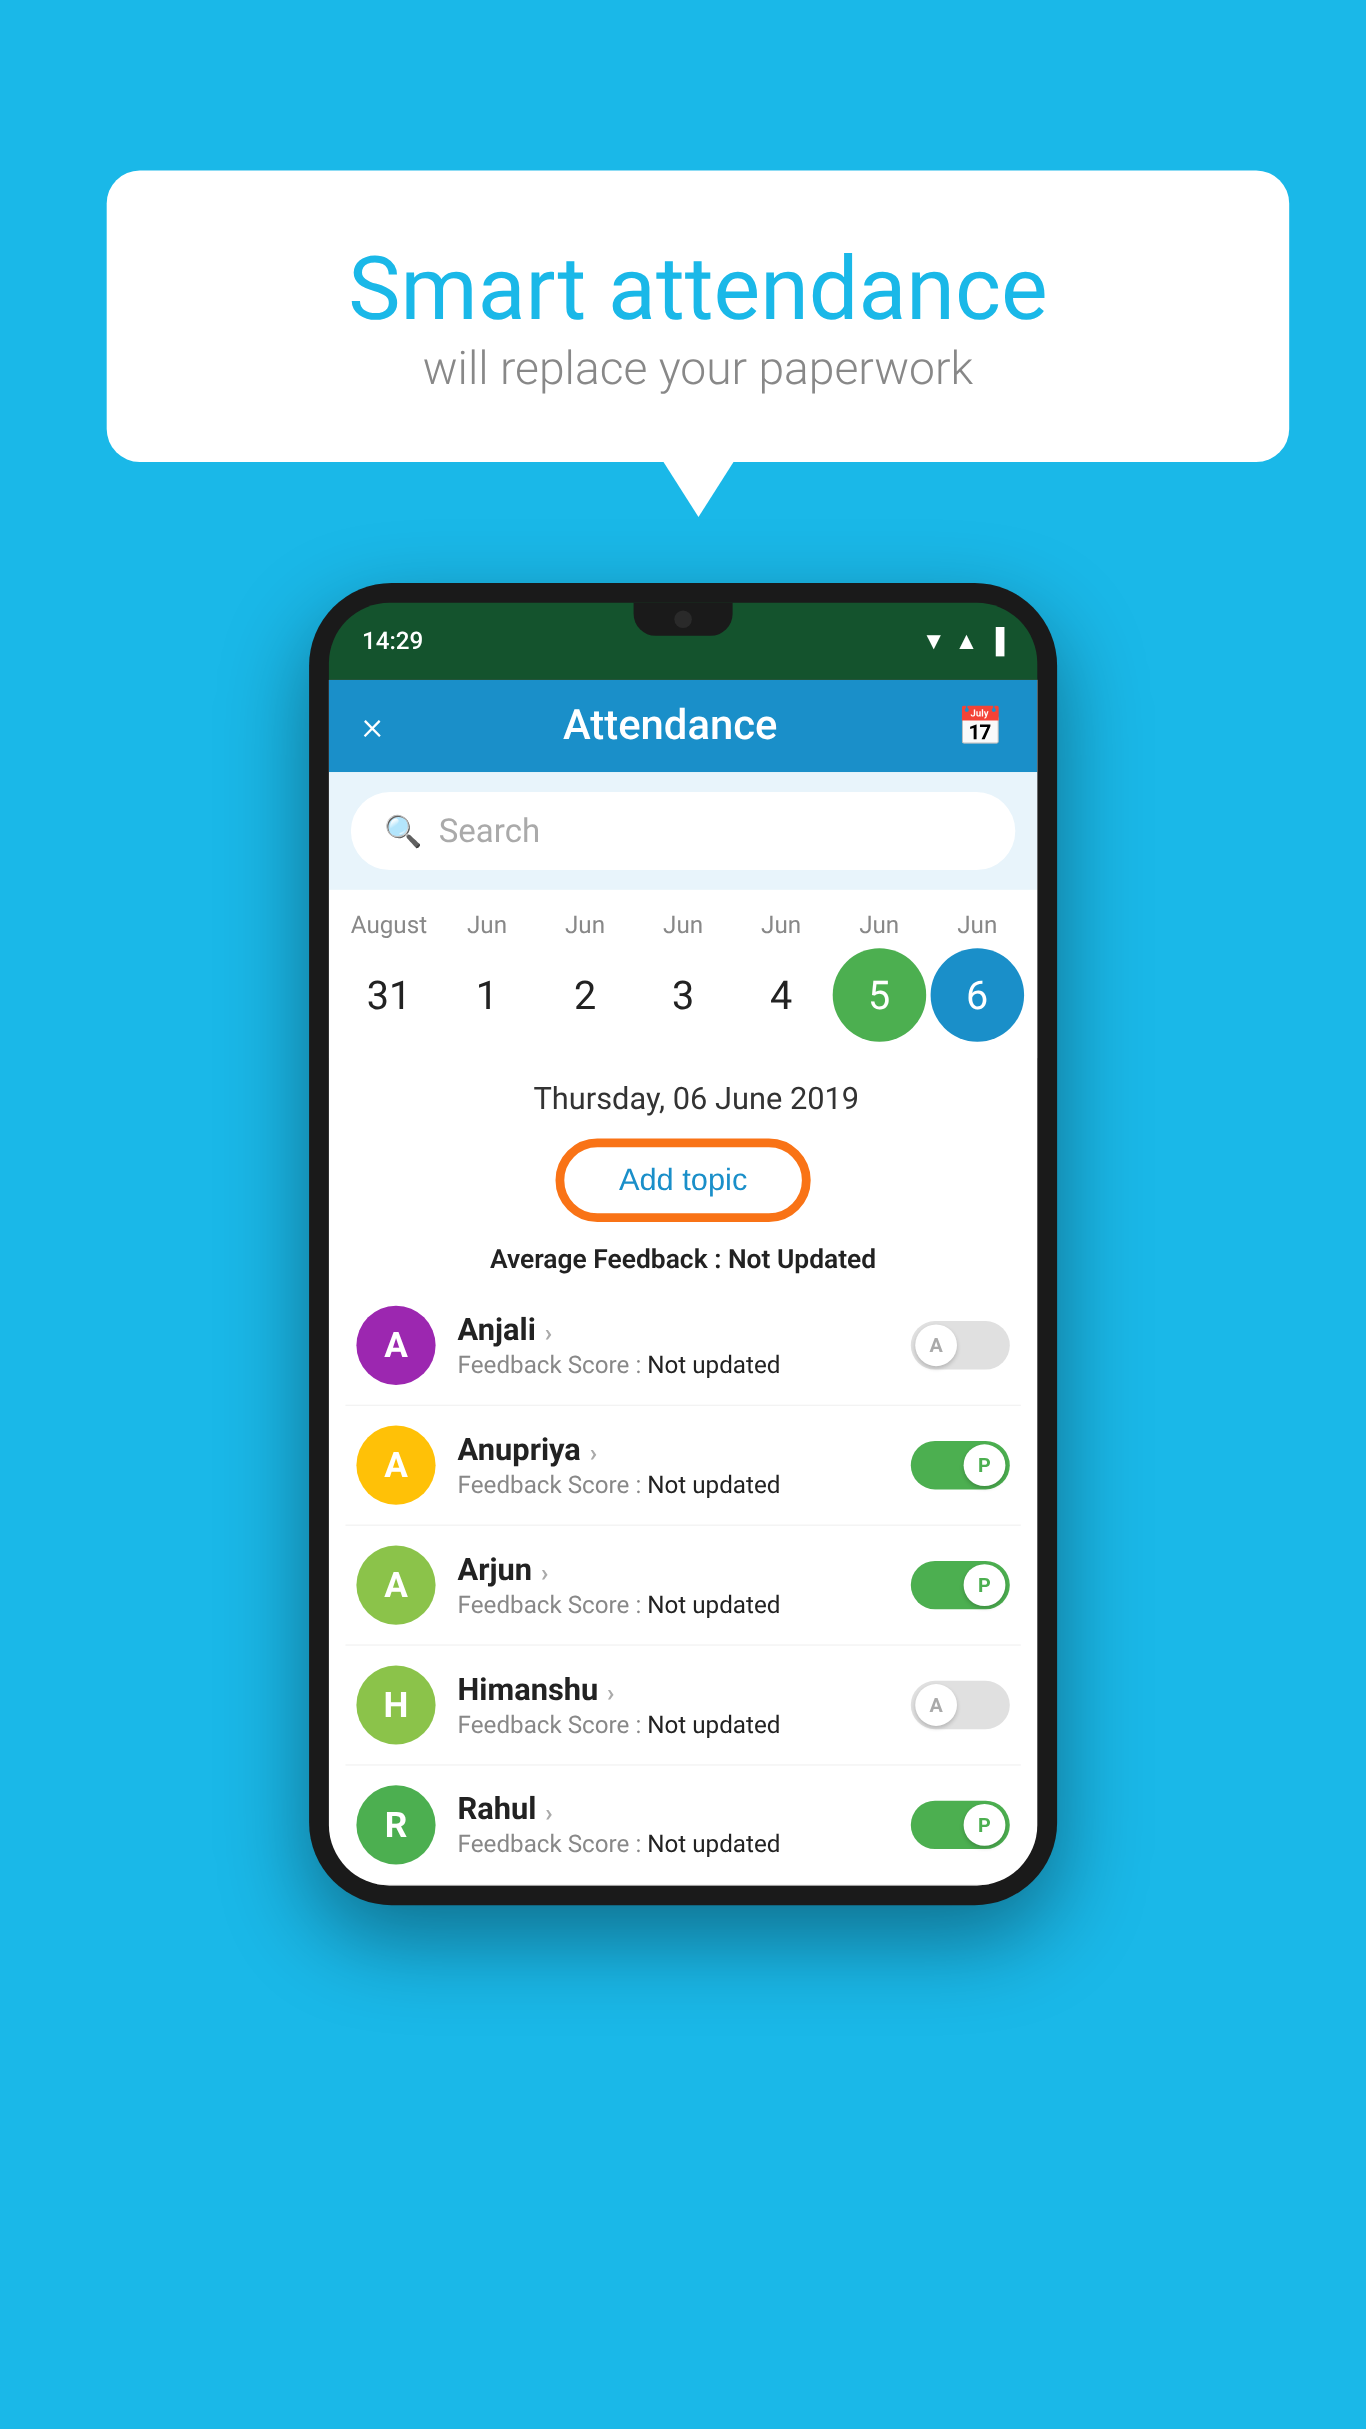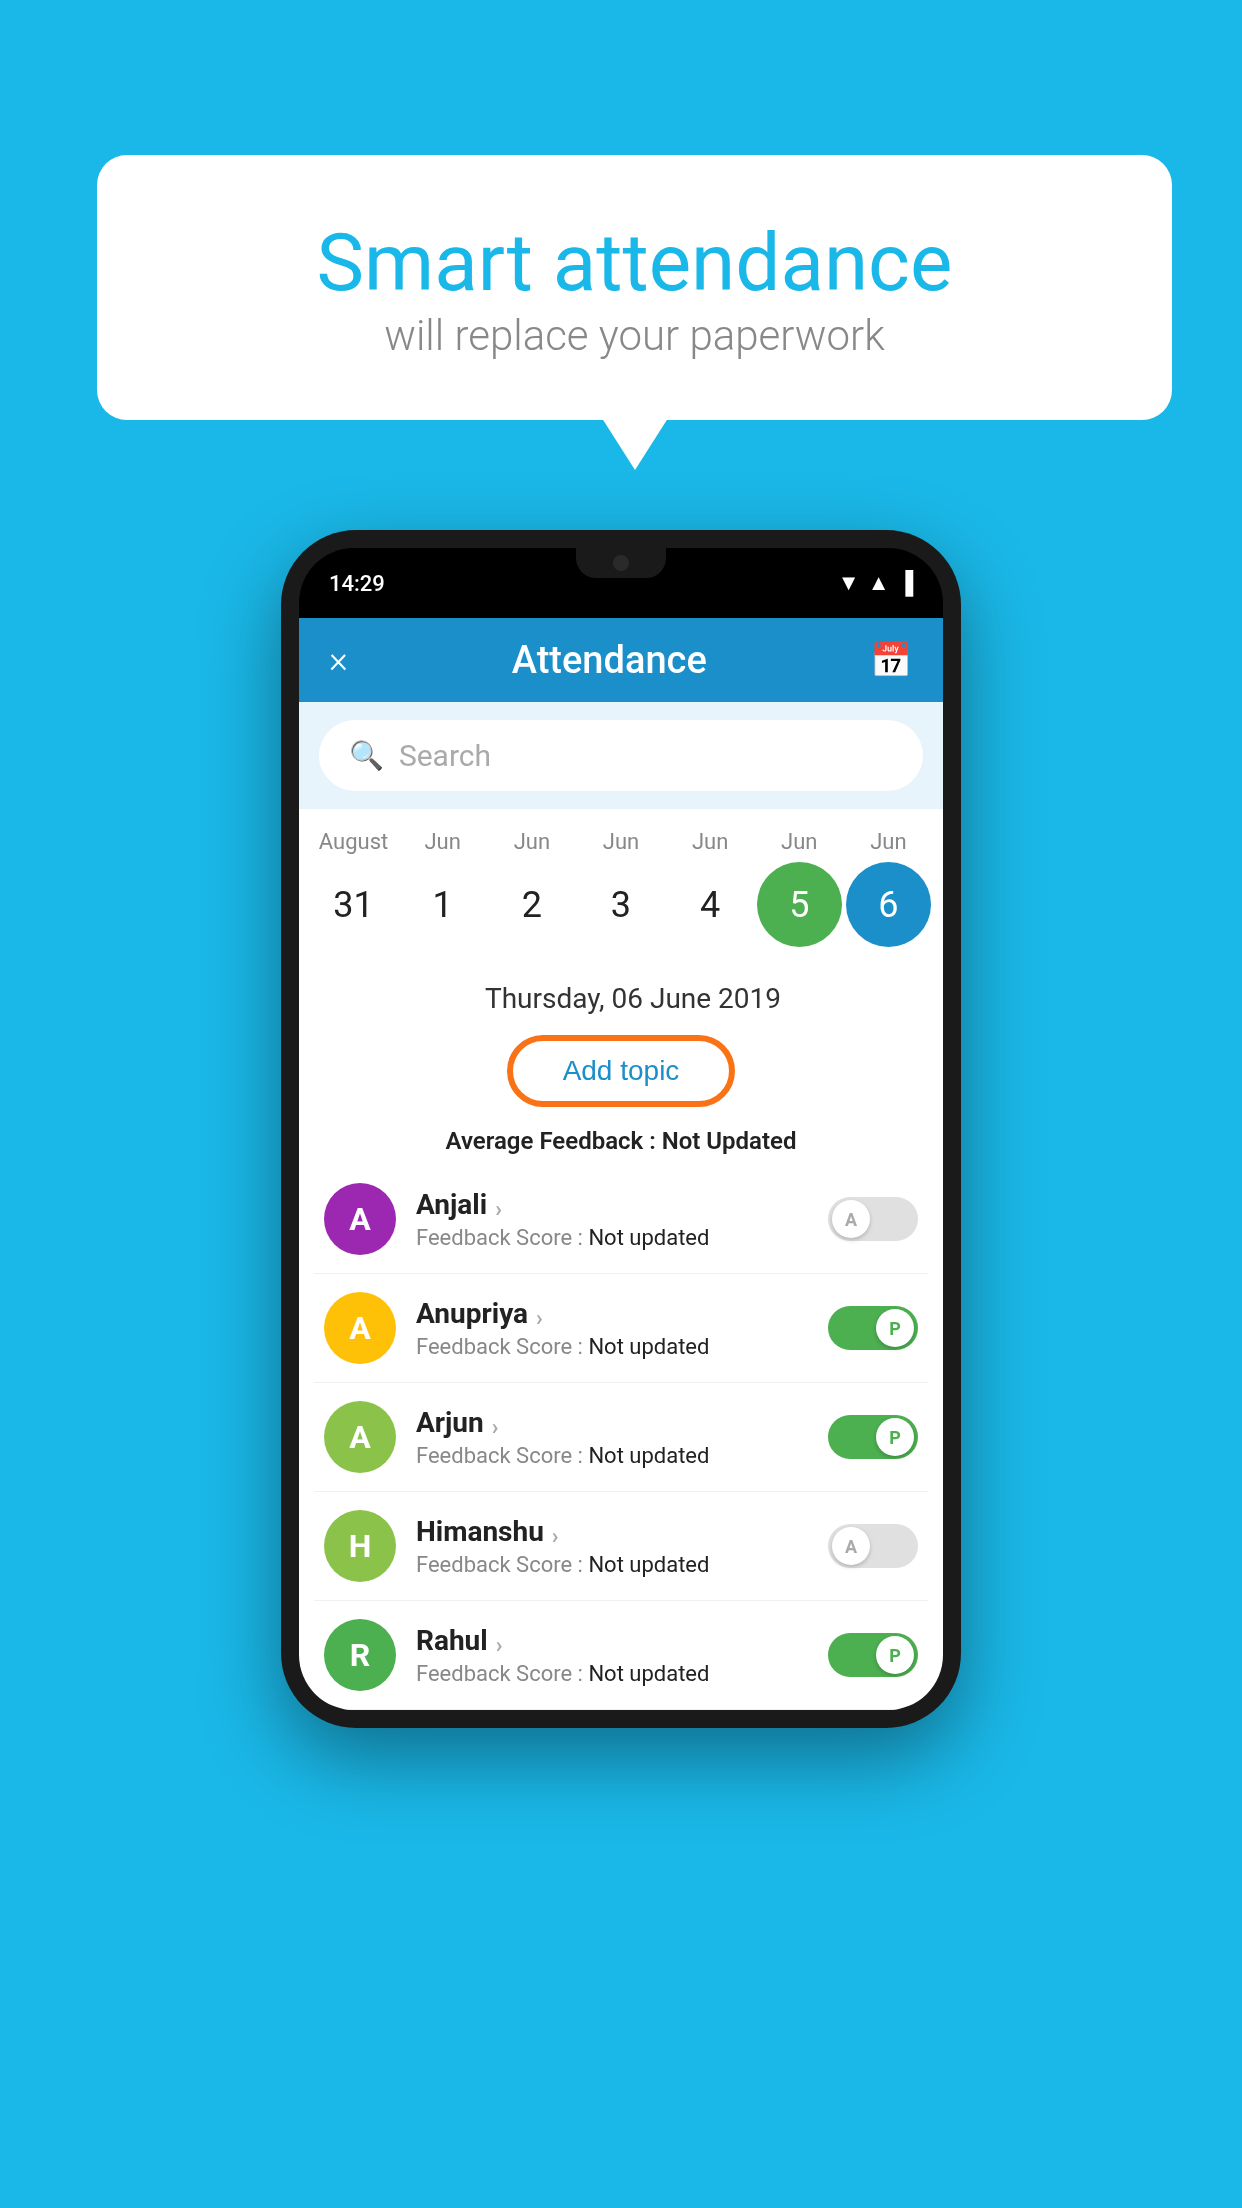"14:29" .phone-notch-bar { background: #000000 -> #14532d }
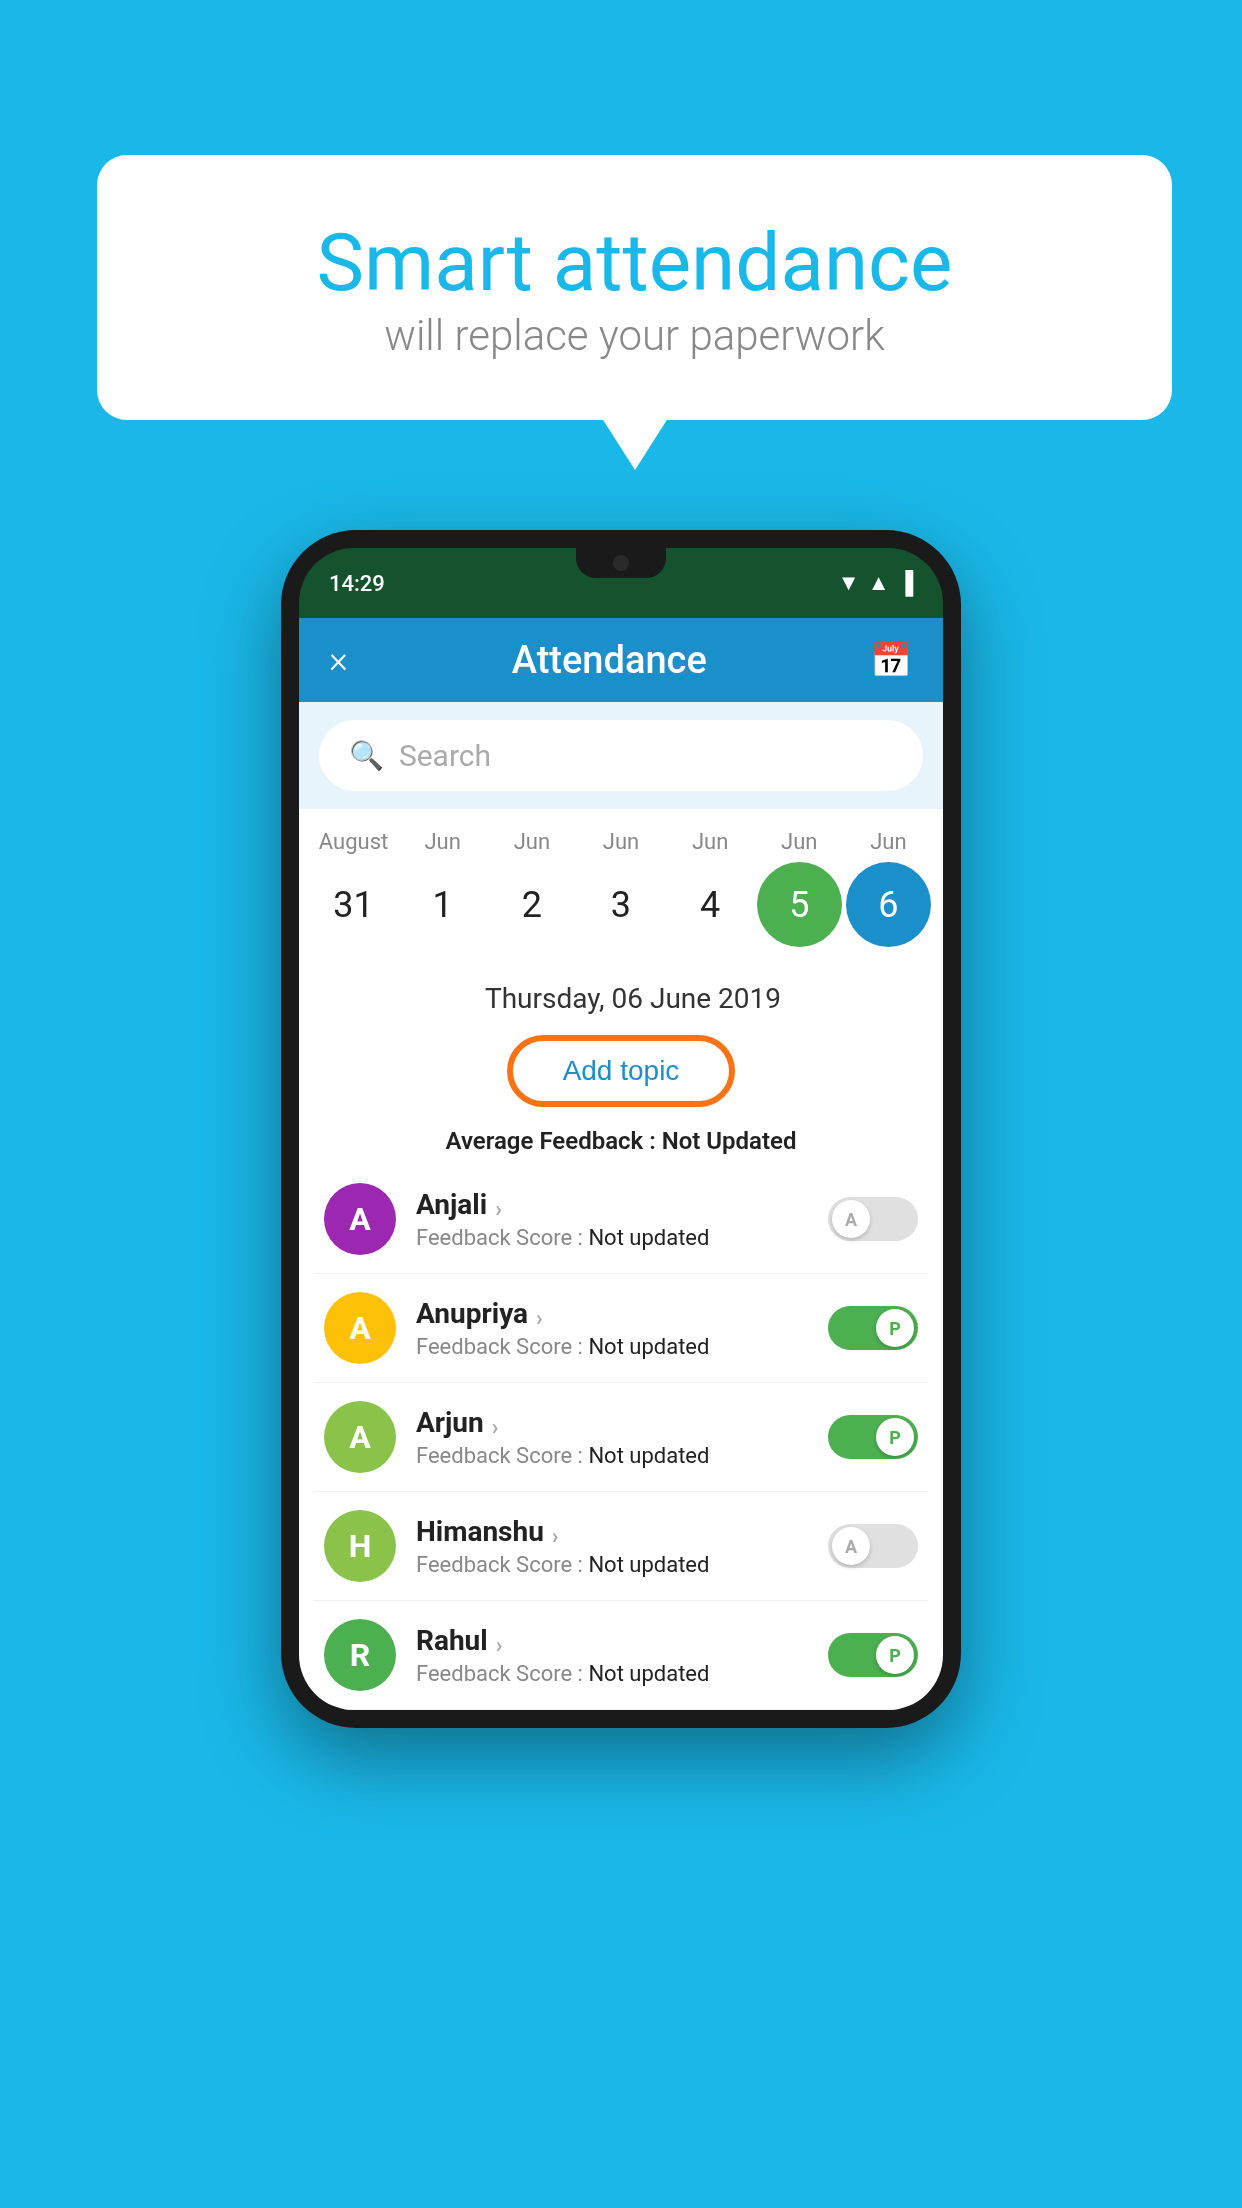"Add topic" .add-topic-btn { border: 6px solid #f97316 -> 8px solid #f97316 }
